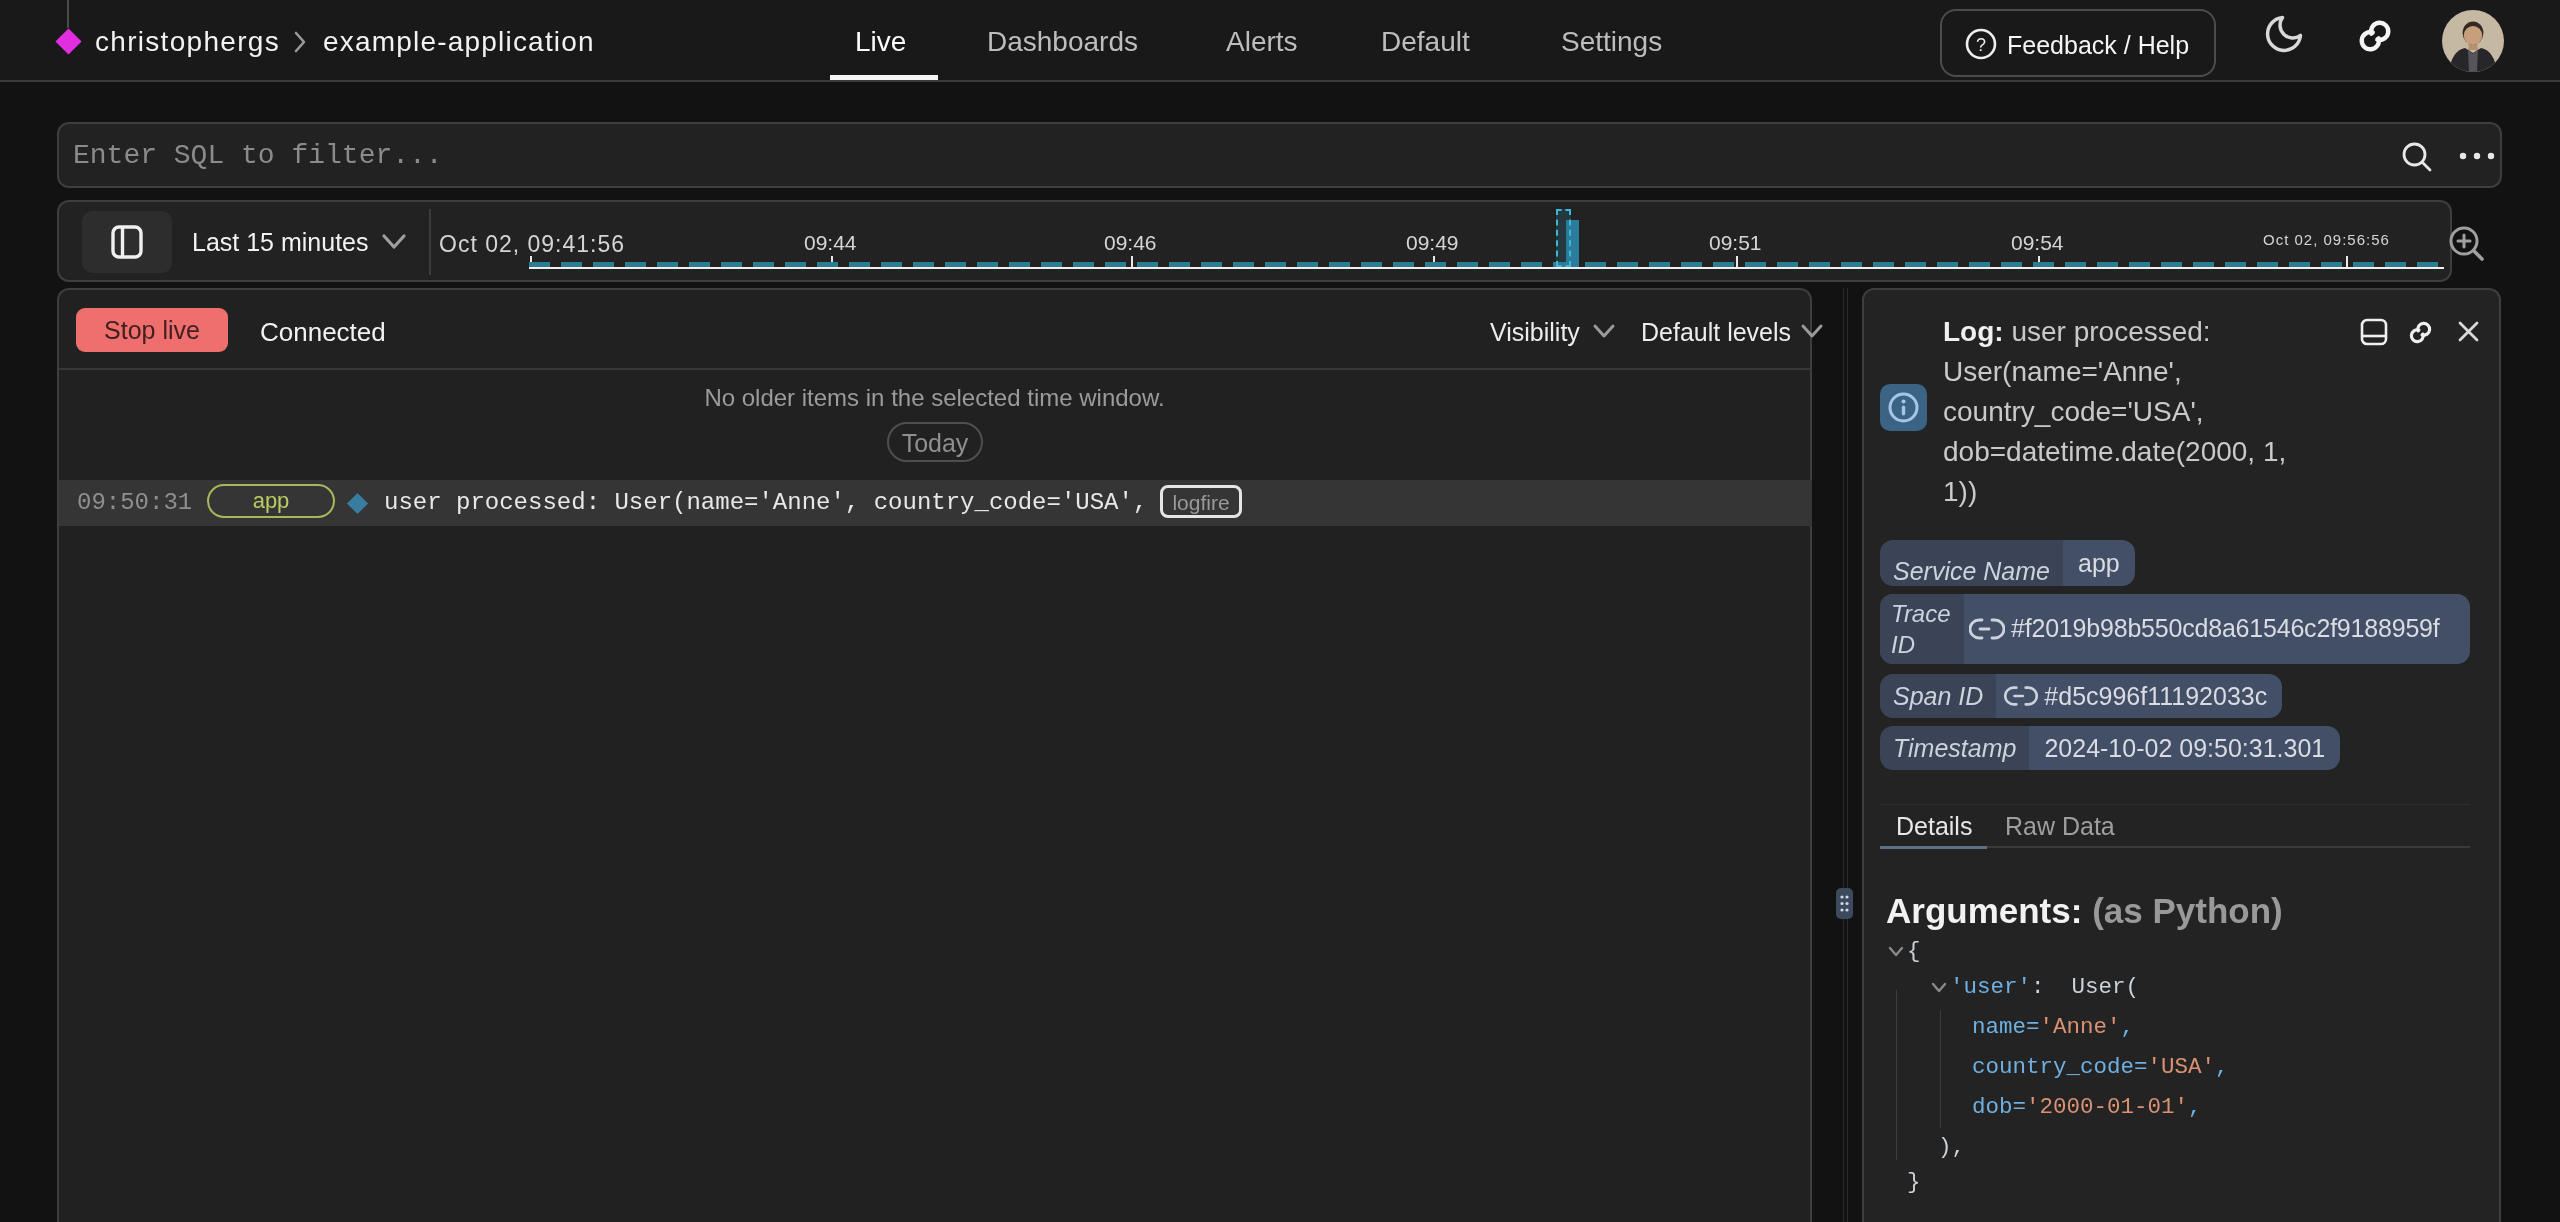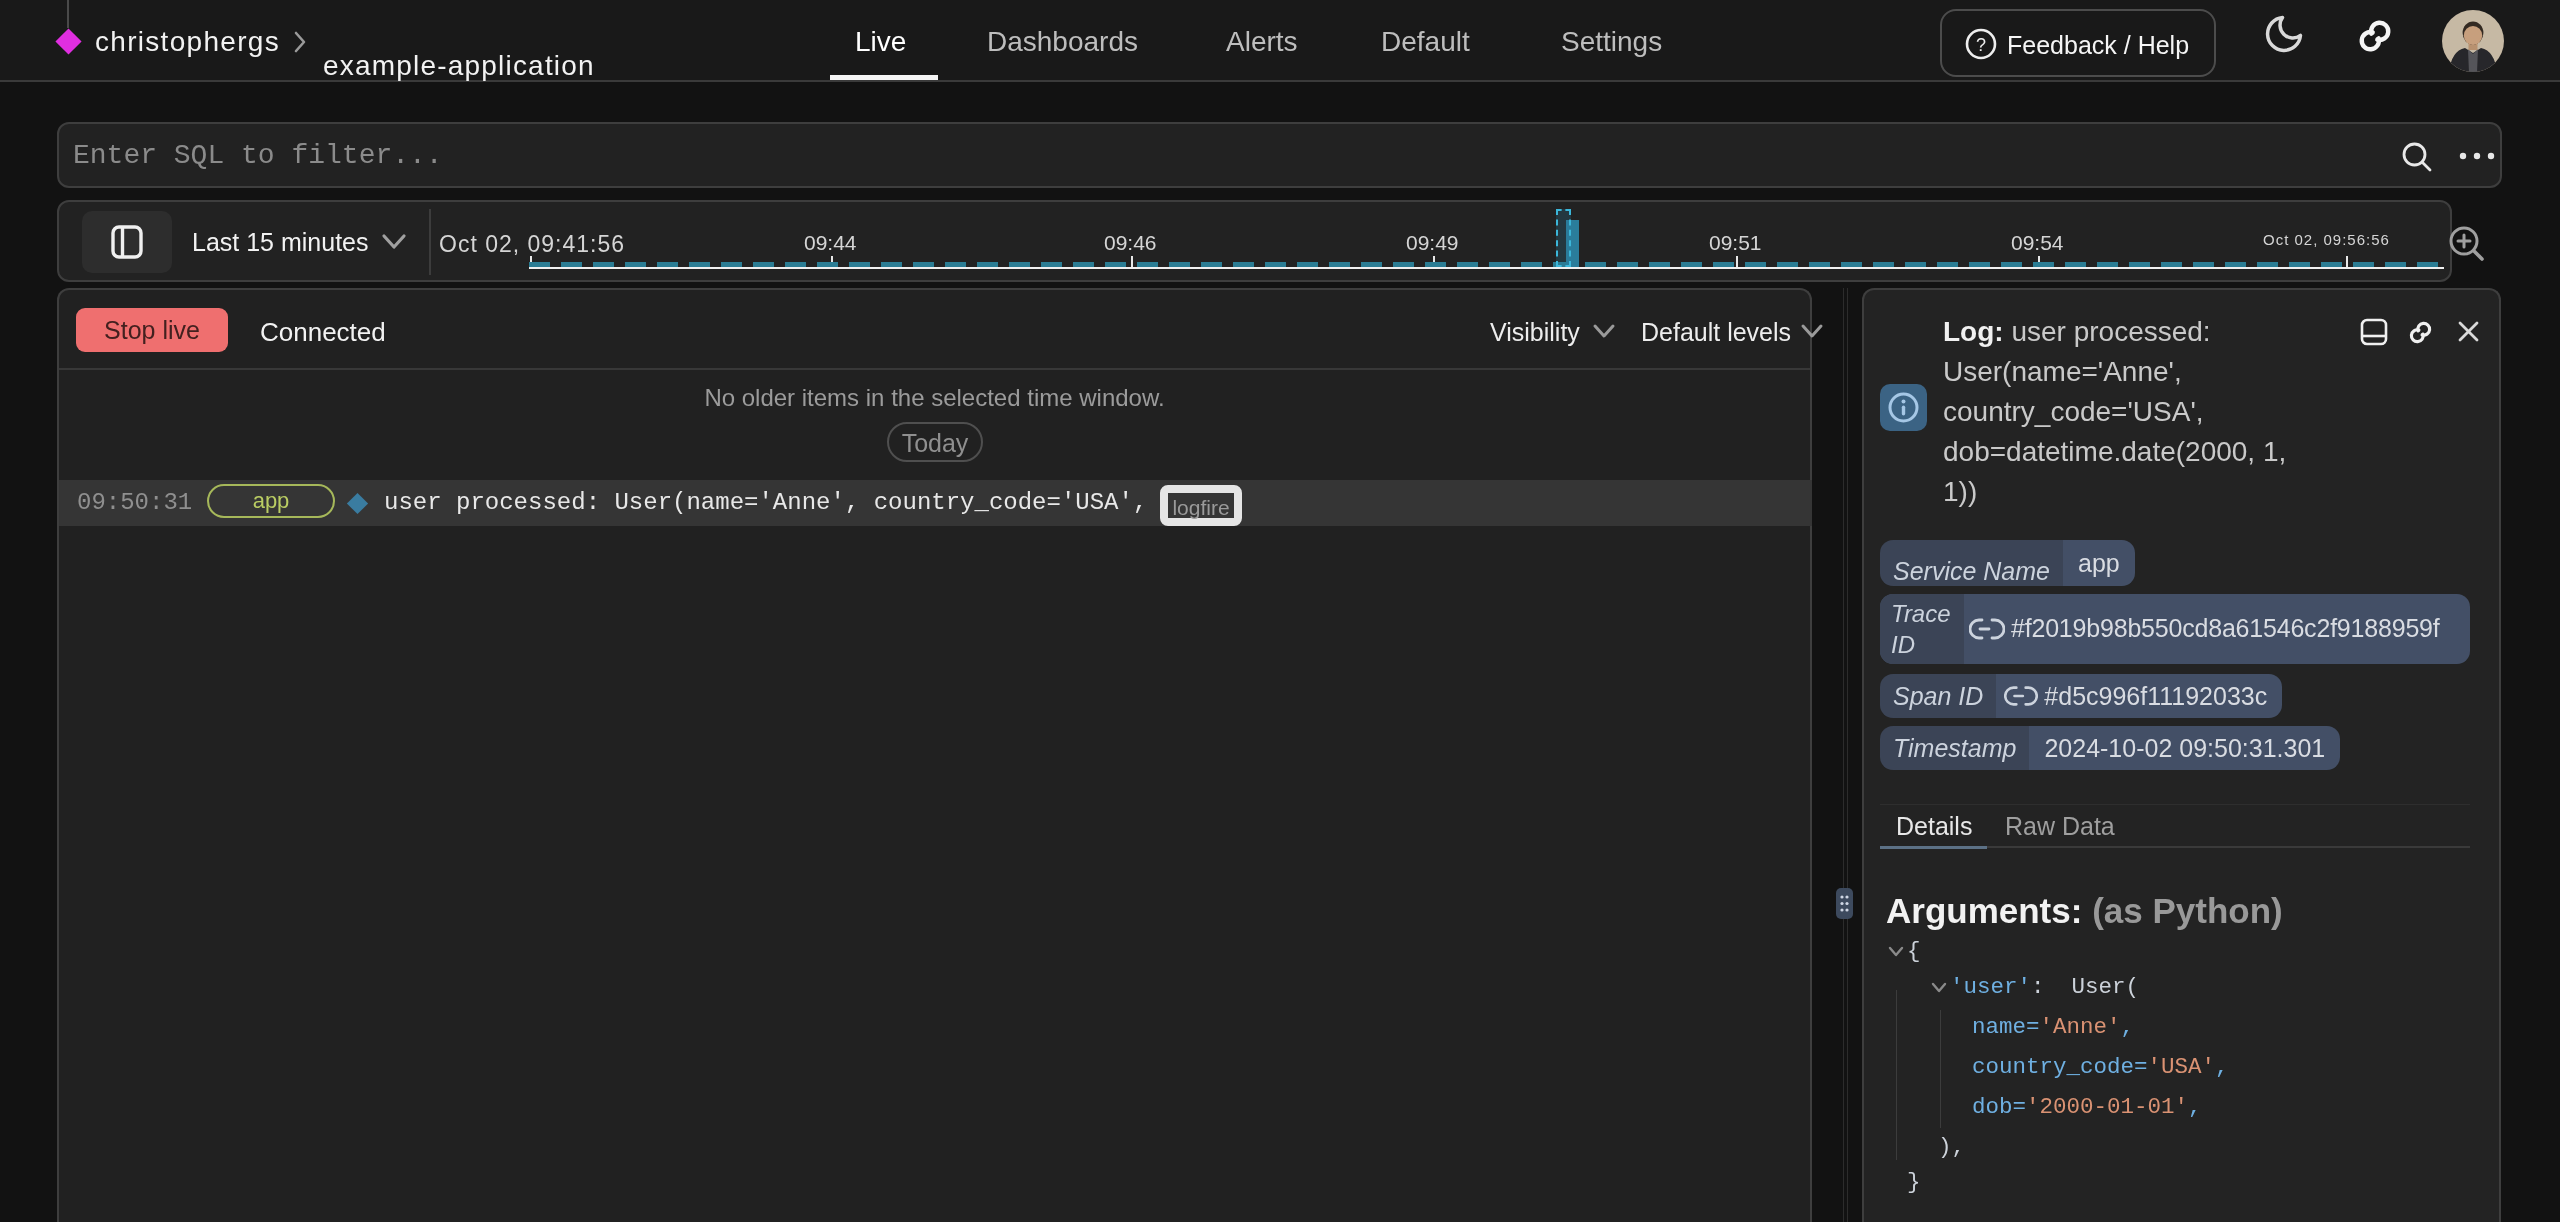"example-application" div.abs { margin-top: 24px -> none }
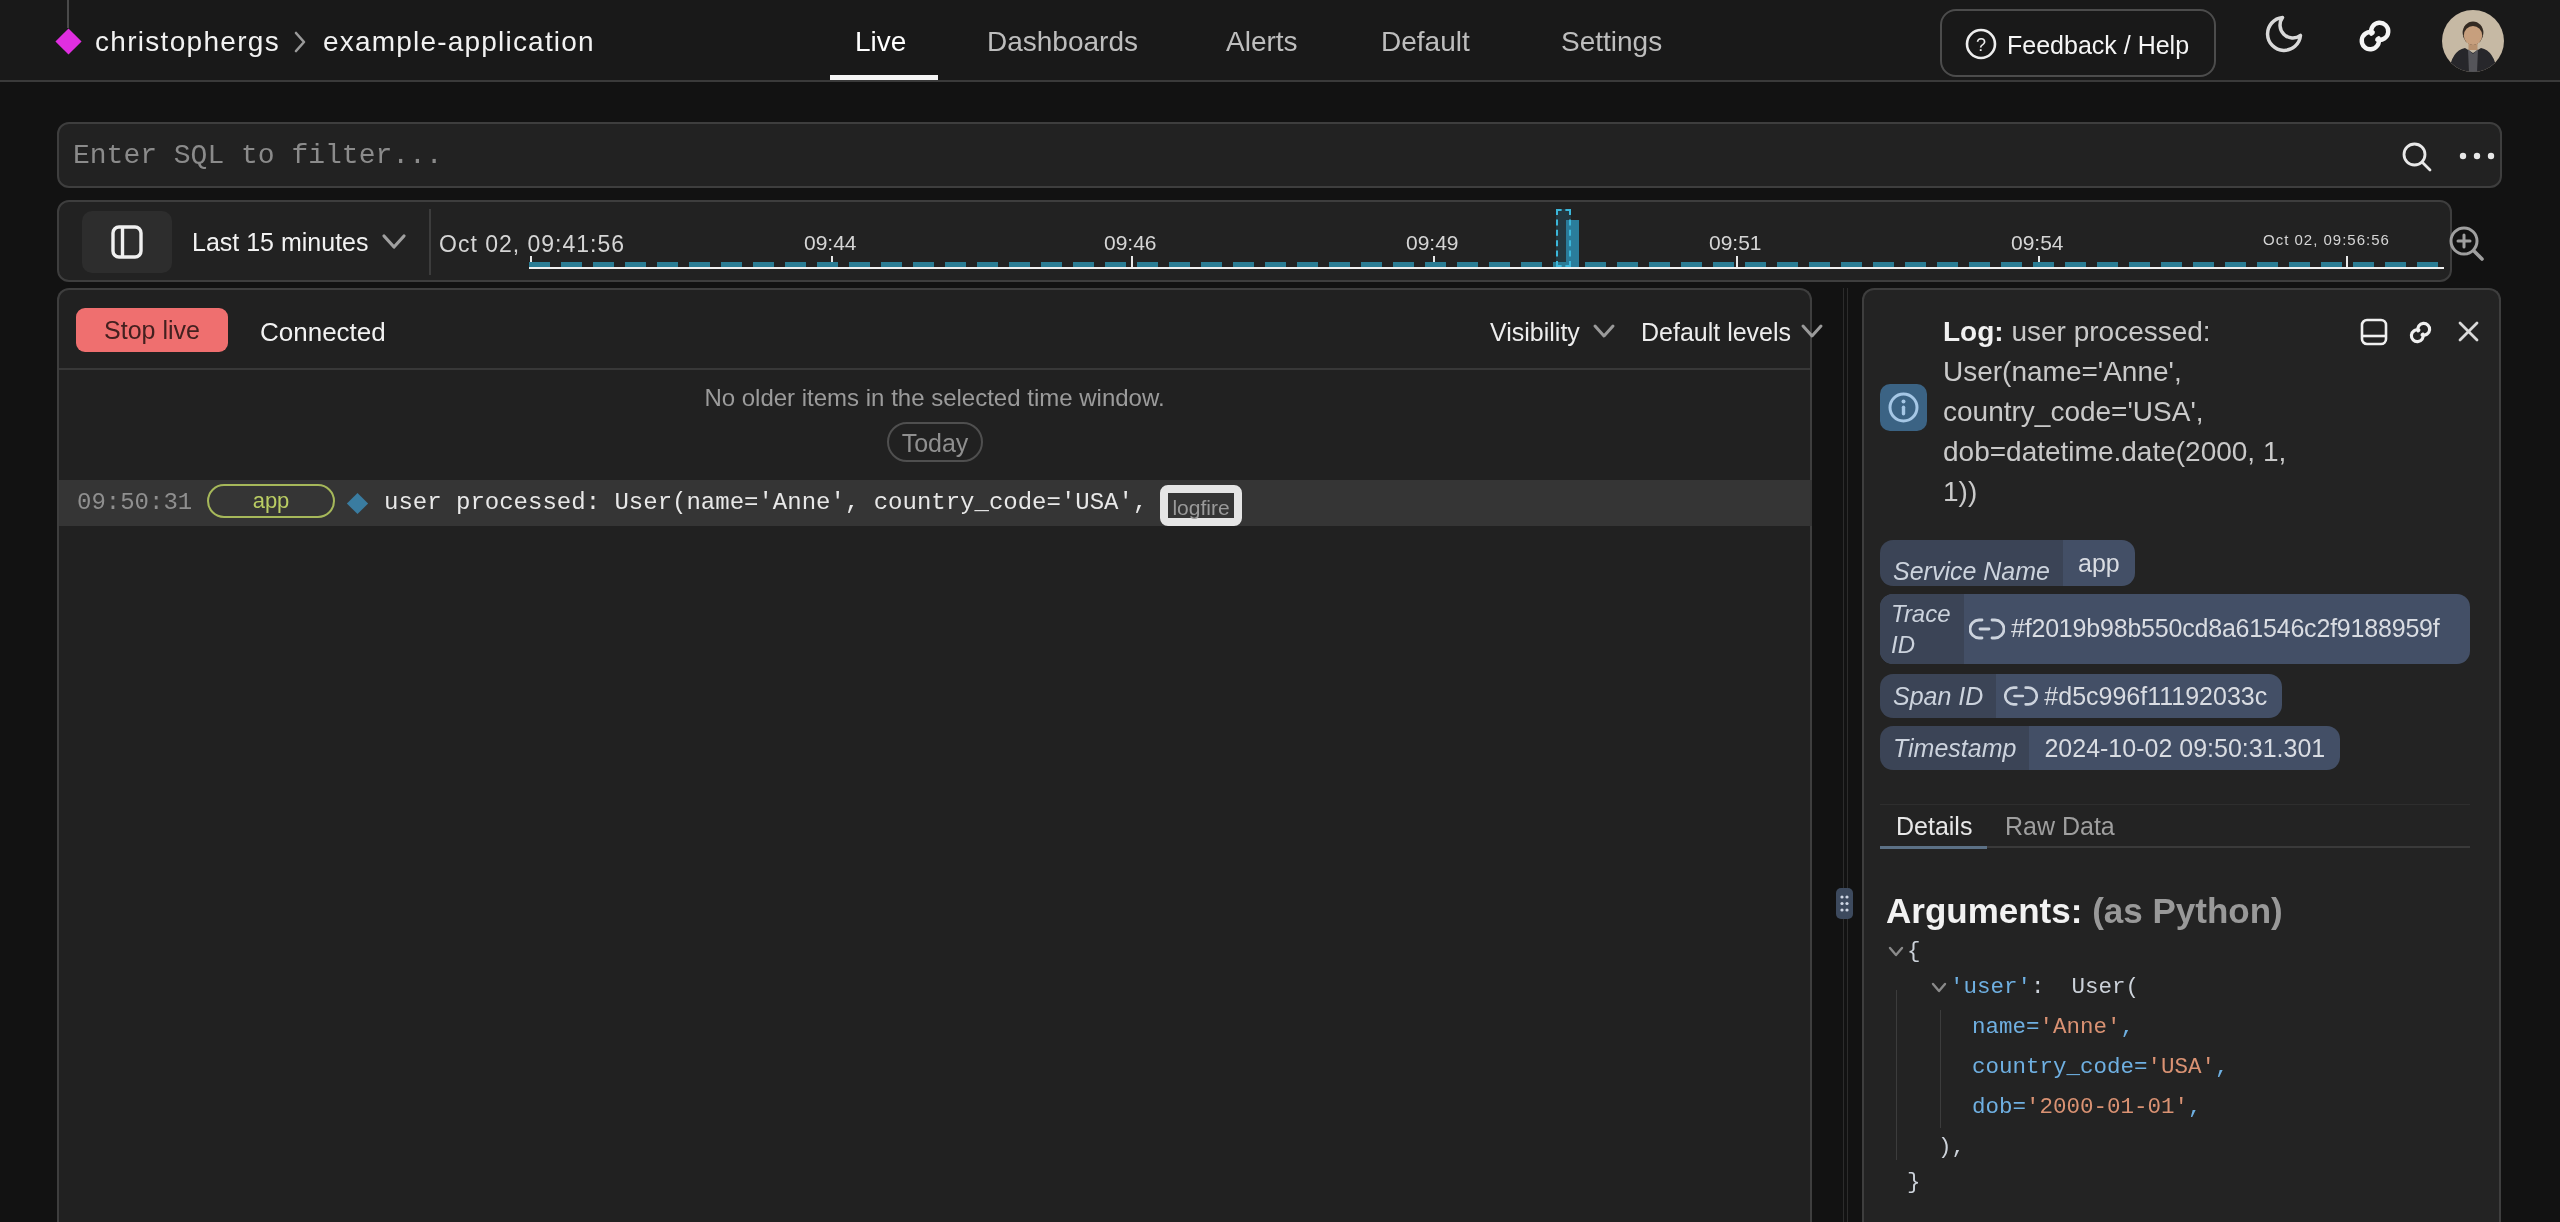"logfire" div.abs { border: 8px solid #e5e5e5 -> 3px solid #e5e5e5; height: 41px -> 33px }
